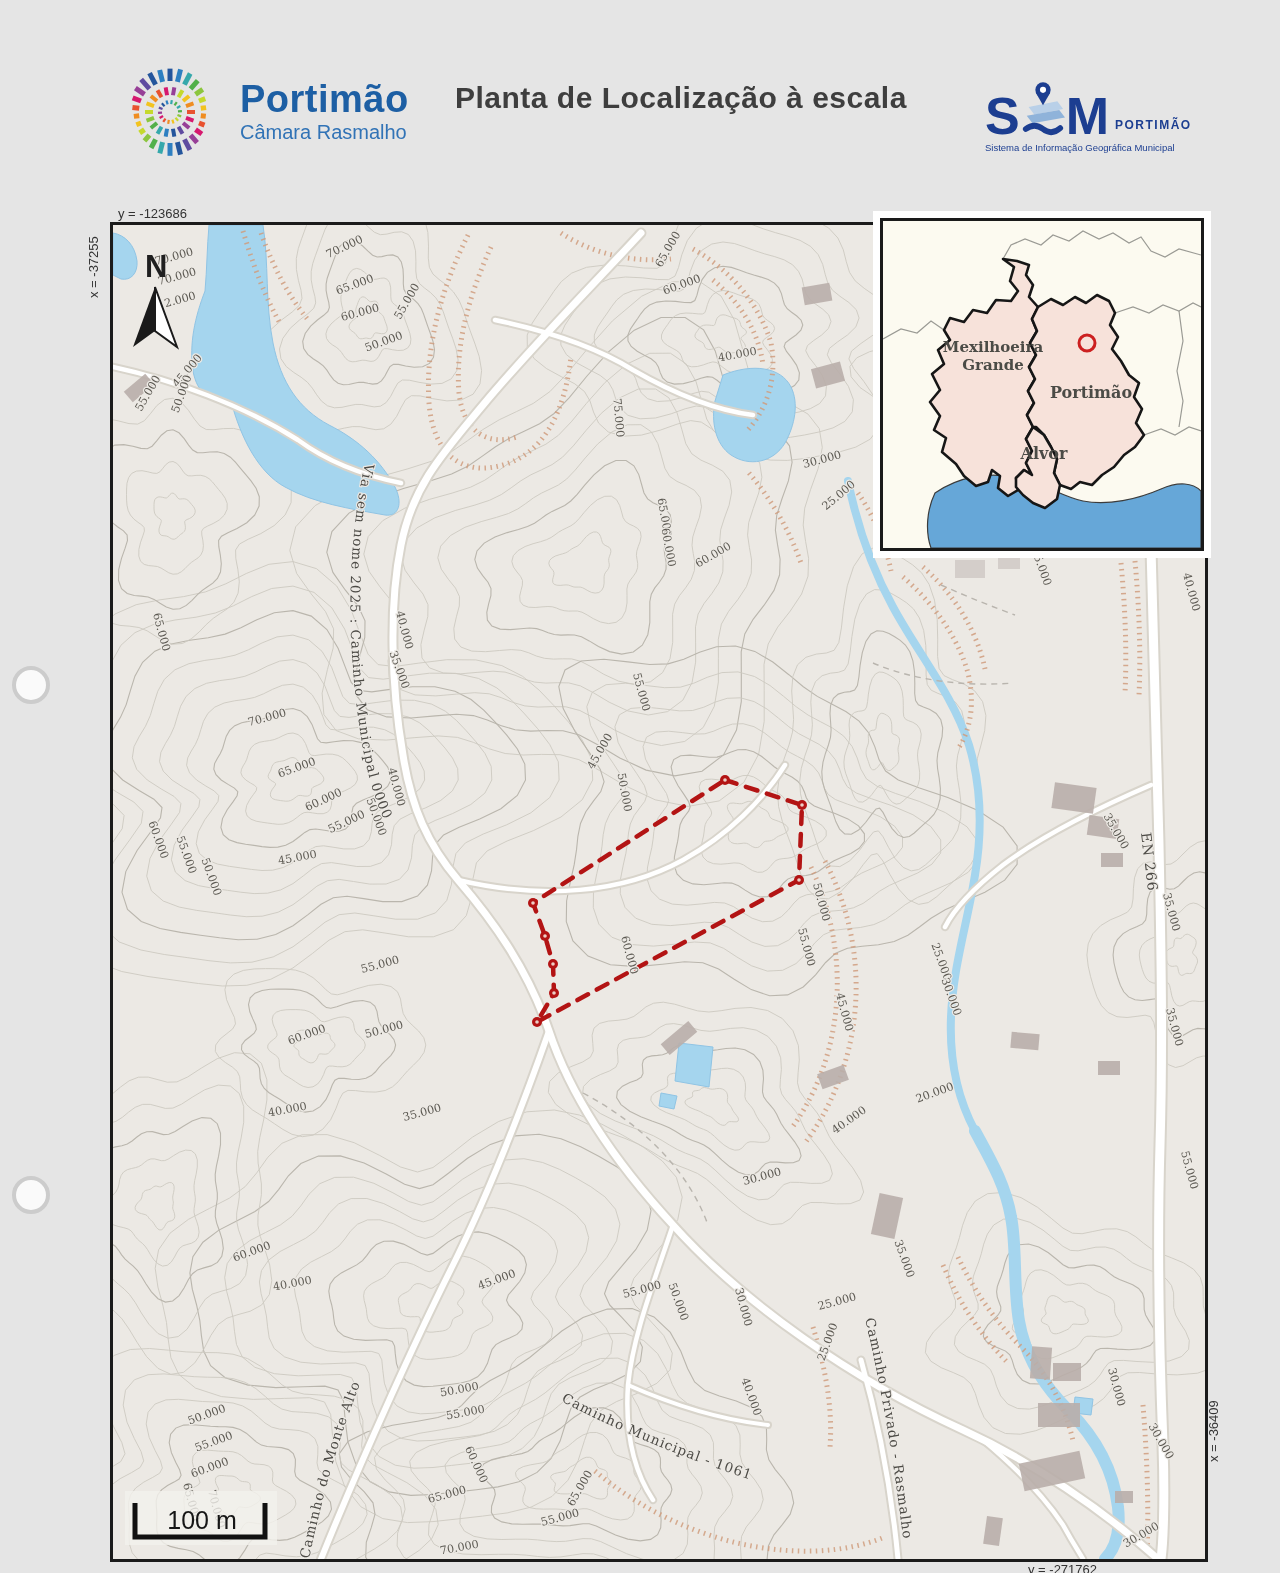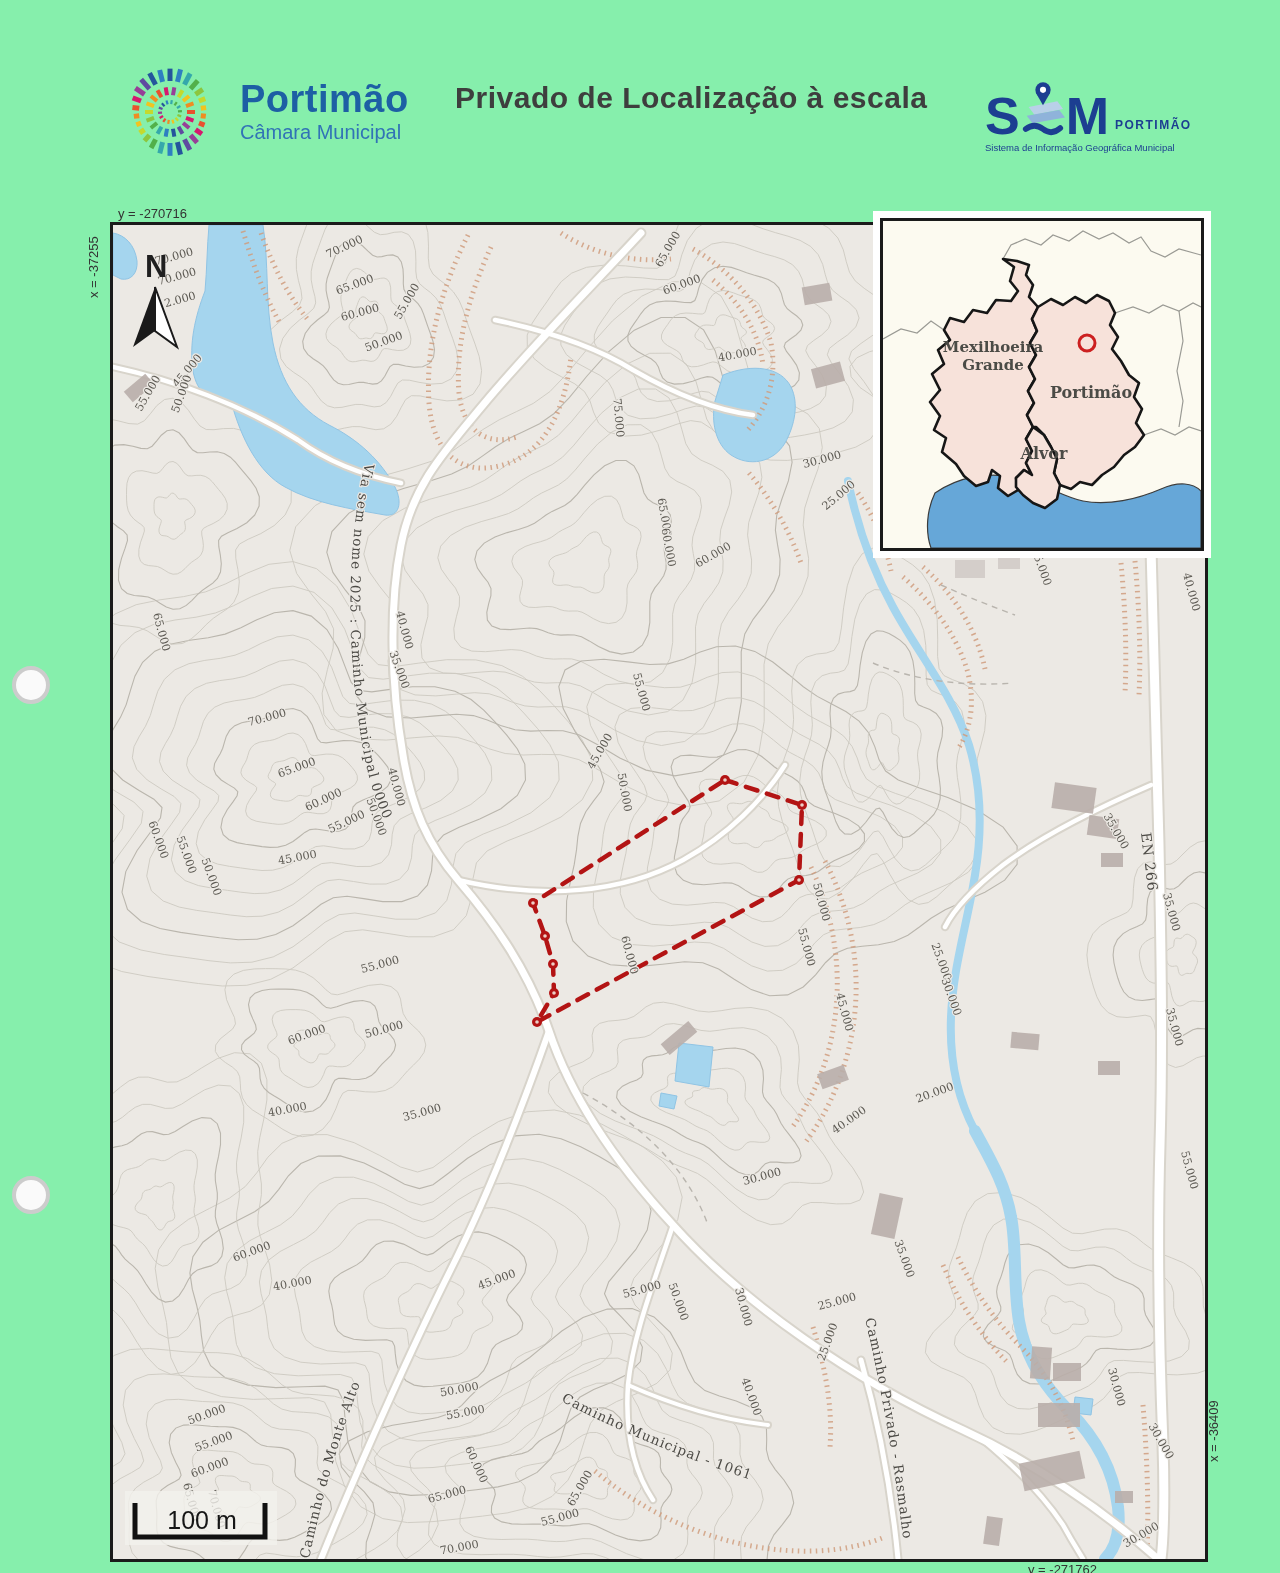"Portimão" .page { background: #86efac -> #e5e5e5 }
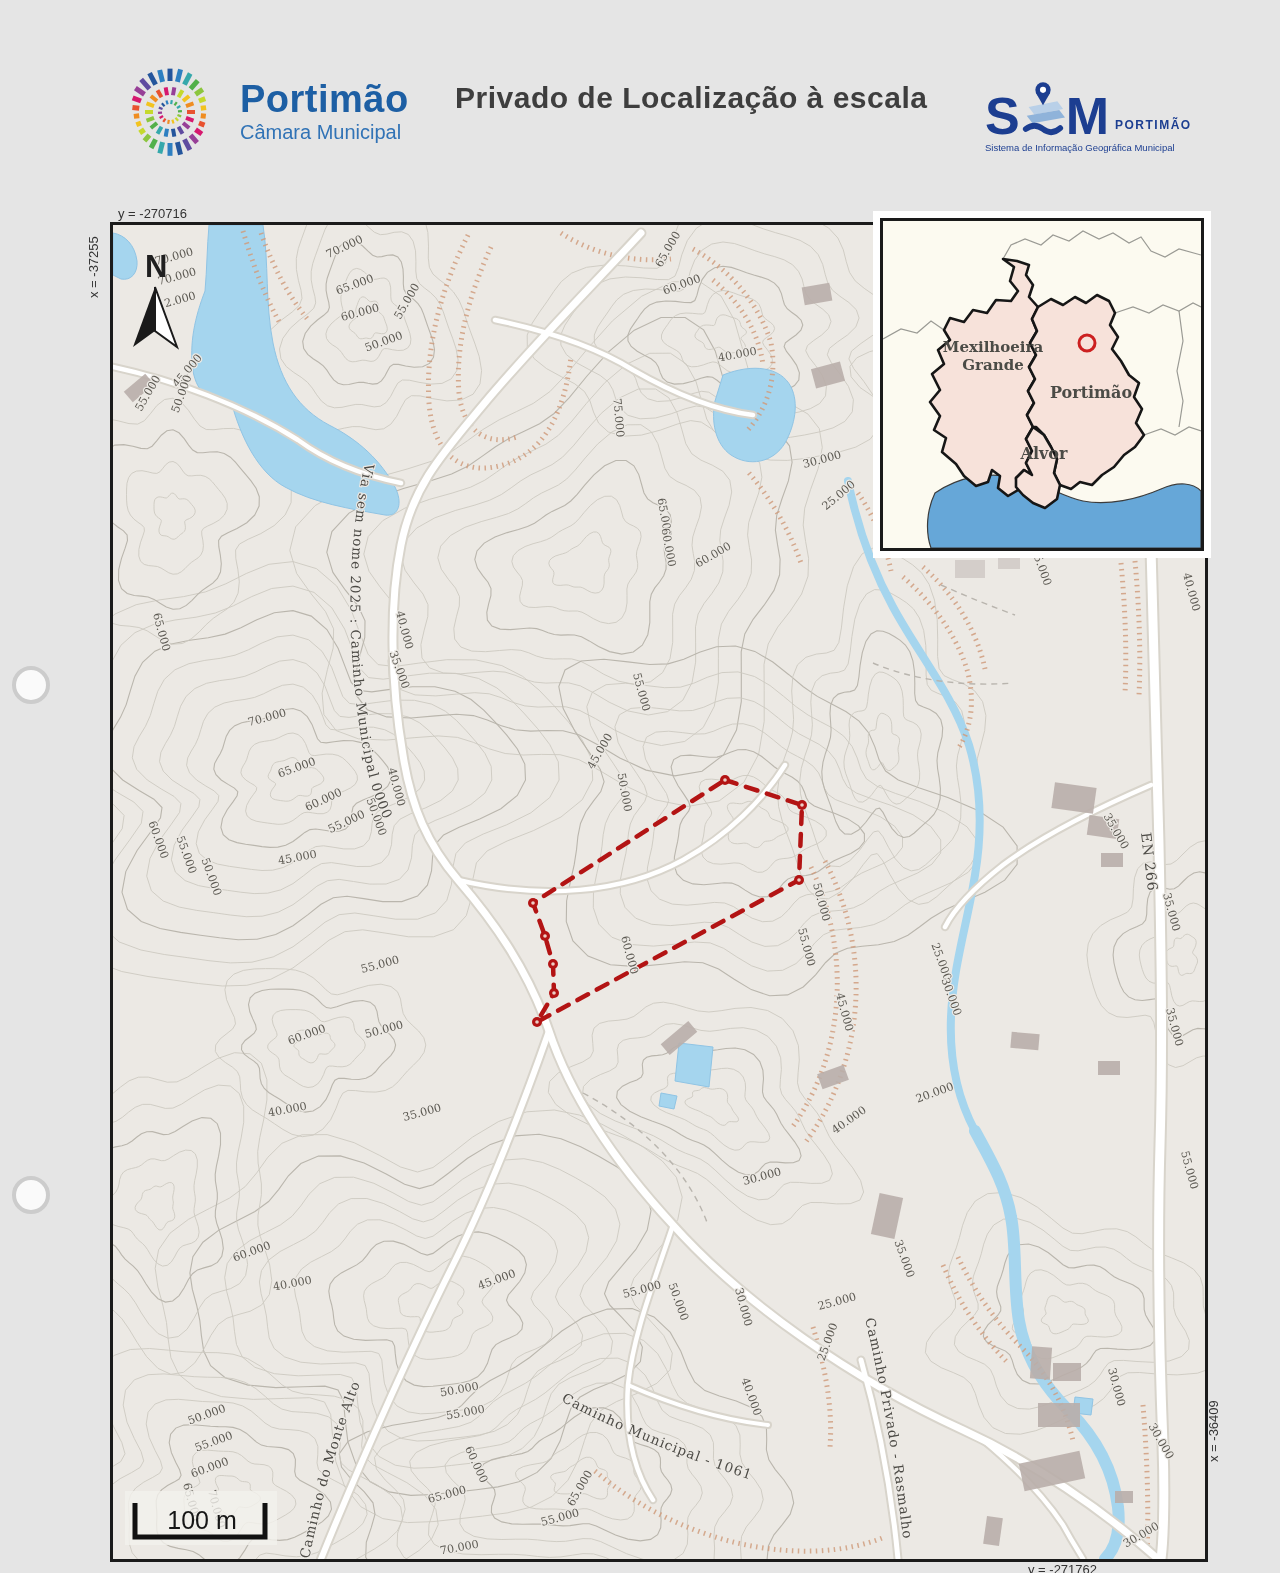"Privado de Localização à escala" div { text: Privado -> Planta }
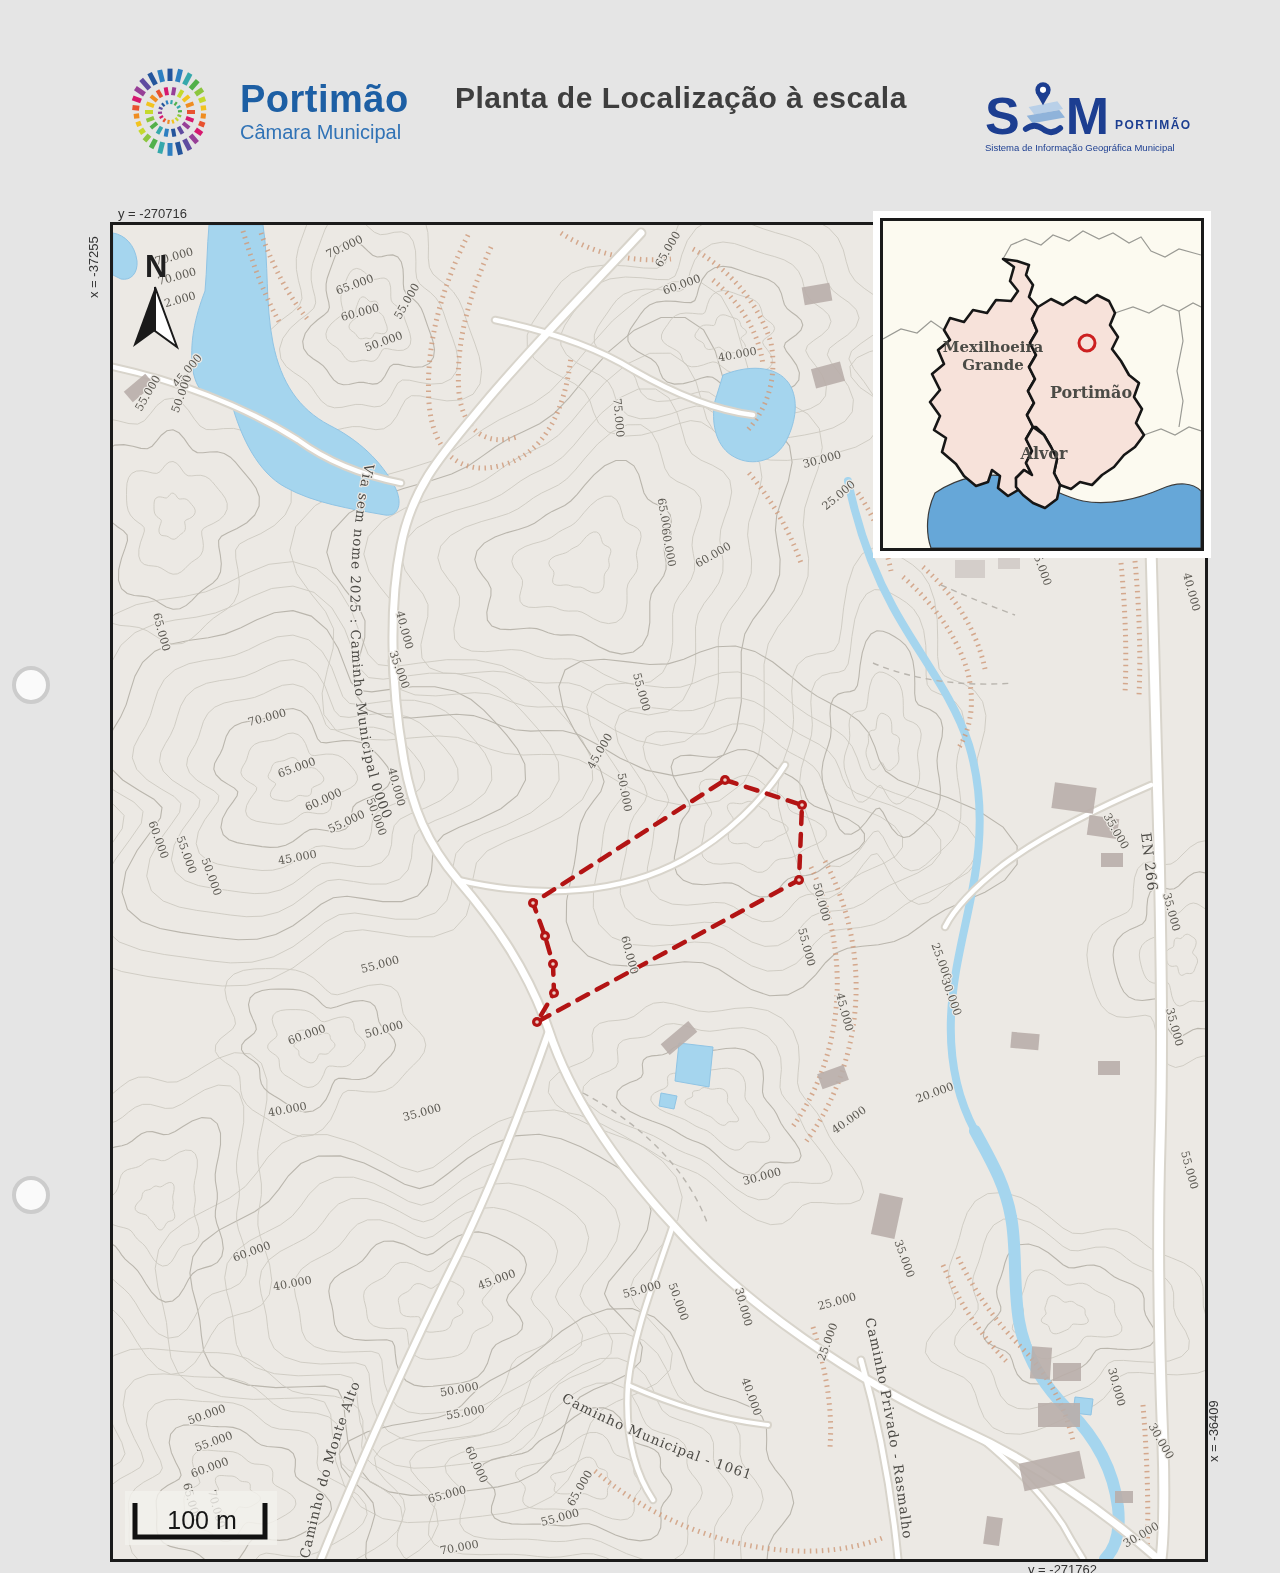"Câmara Municipal" div.brand-sub { text: Municipal -> Rasmalho }
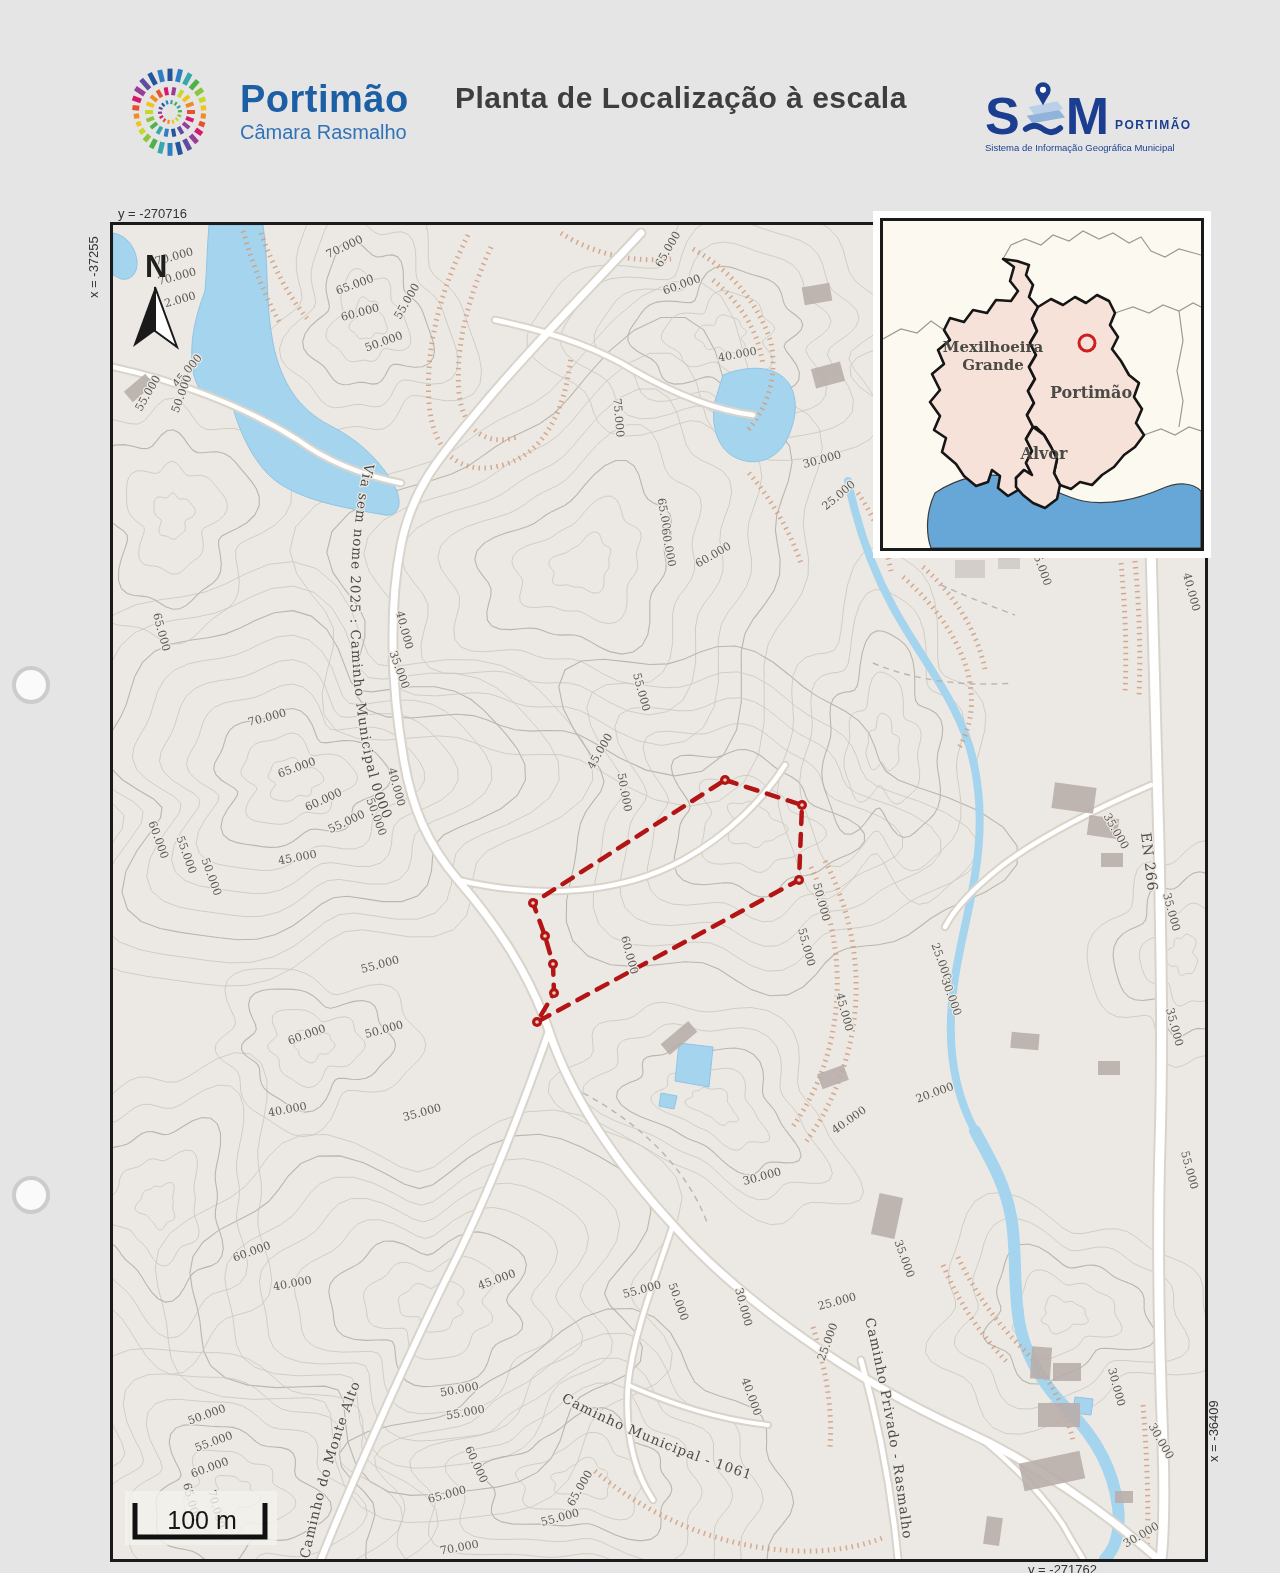"y = -270716" div.coord { text: -270716 -> -123686 }
